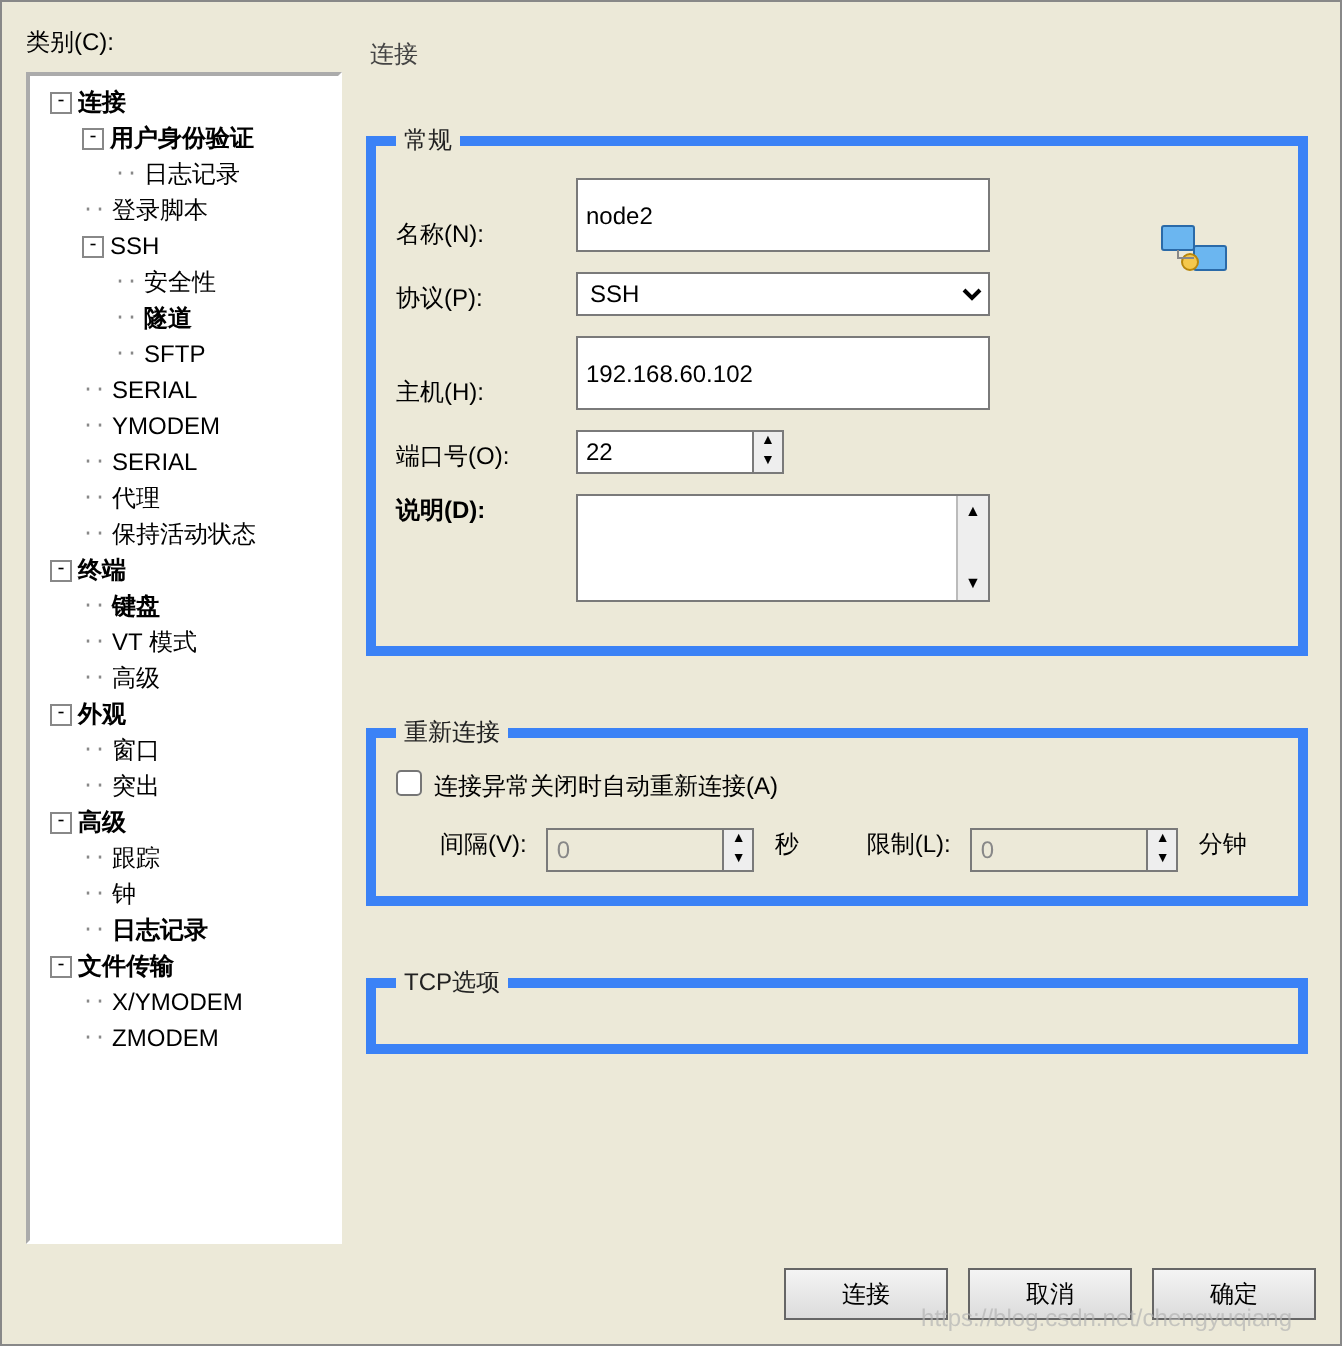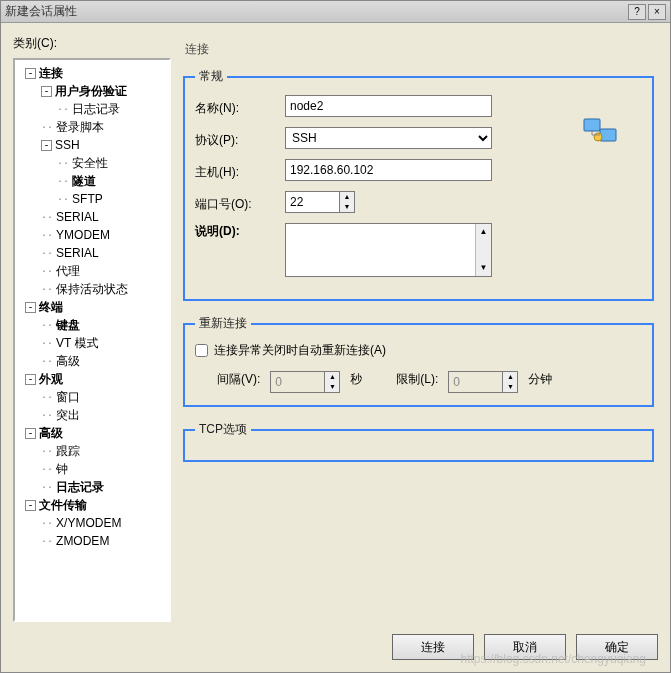"新建会话属性" div.titlebar { html: <div> <span>新建会话属性</span> <span>?</span> <span>×</span> </div> -> none }
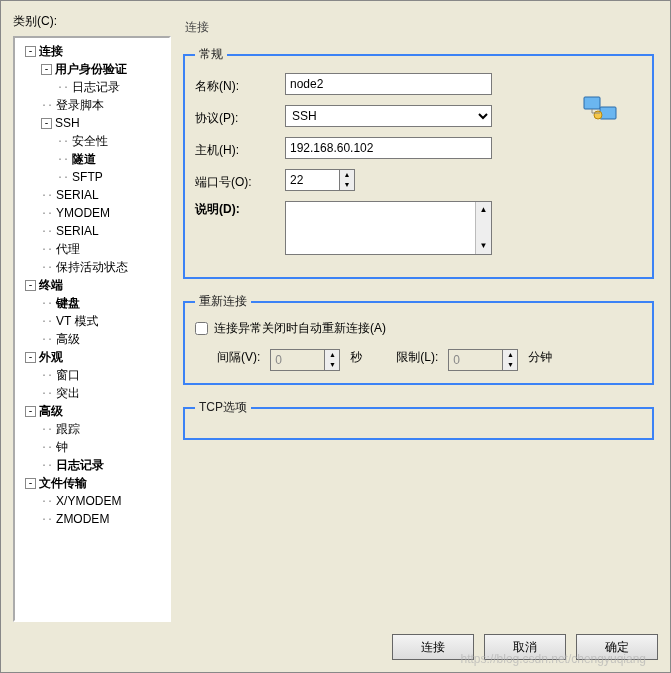"常规" fieldset { border: 2px solid #3b82f6 -> 5px solid #3b82f6; margin: 0 6px 14px 6px -> 16px 6px 14px 6px }
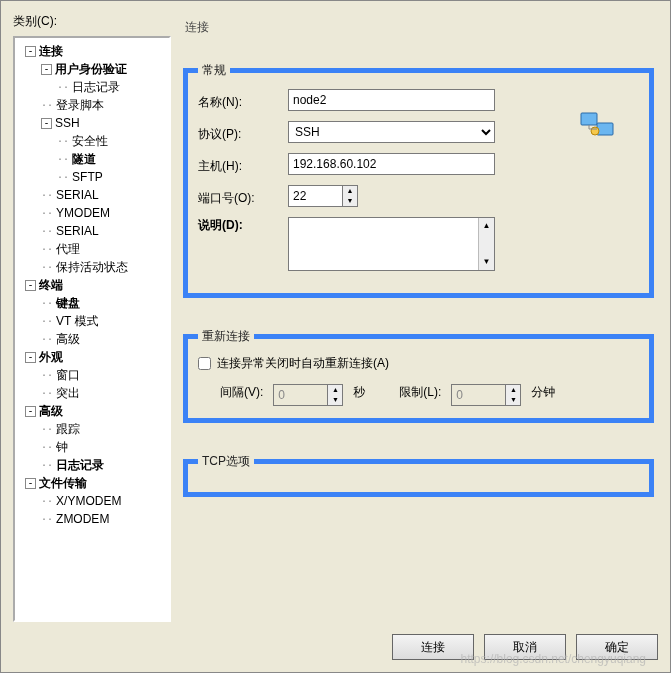"node2" .text-input { height: 22px -> 37px }
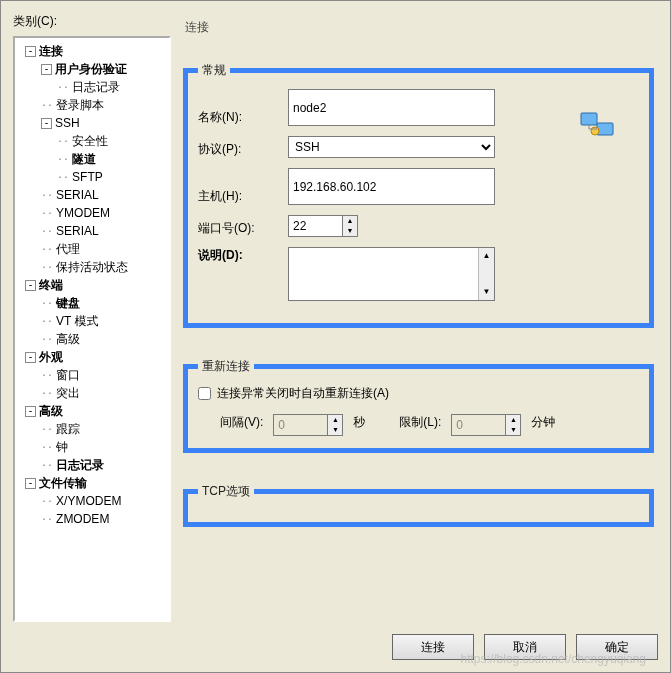"22" .spinner input { width: 54px -> 88px }
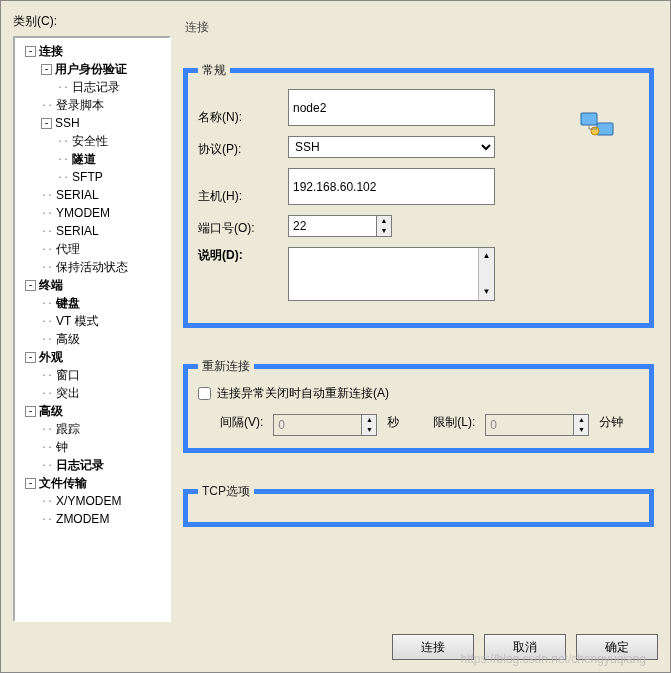"连接异常关闭时自动重新连接(A)" .check-row { align-items: center -> none }
